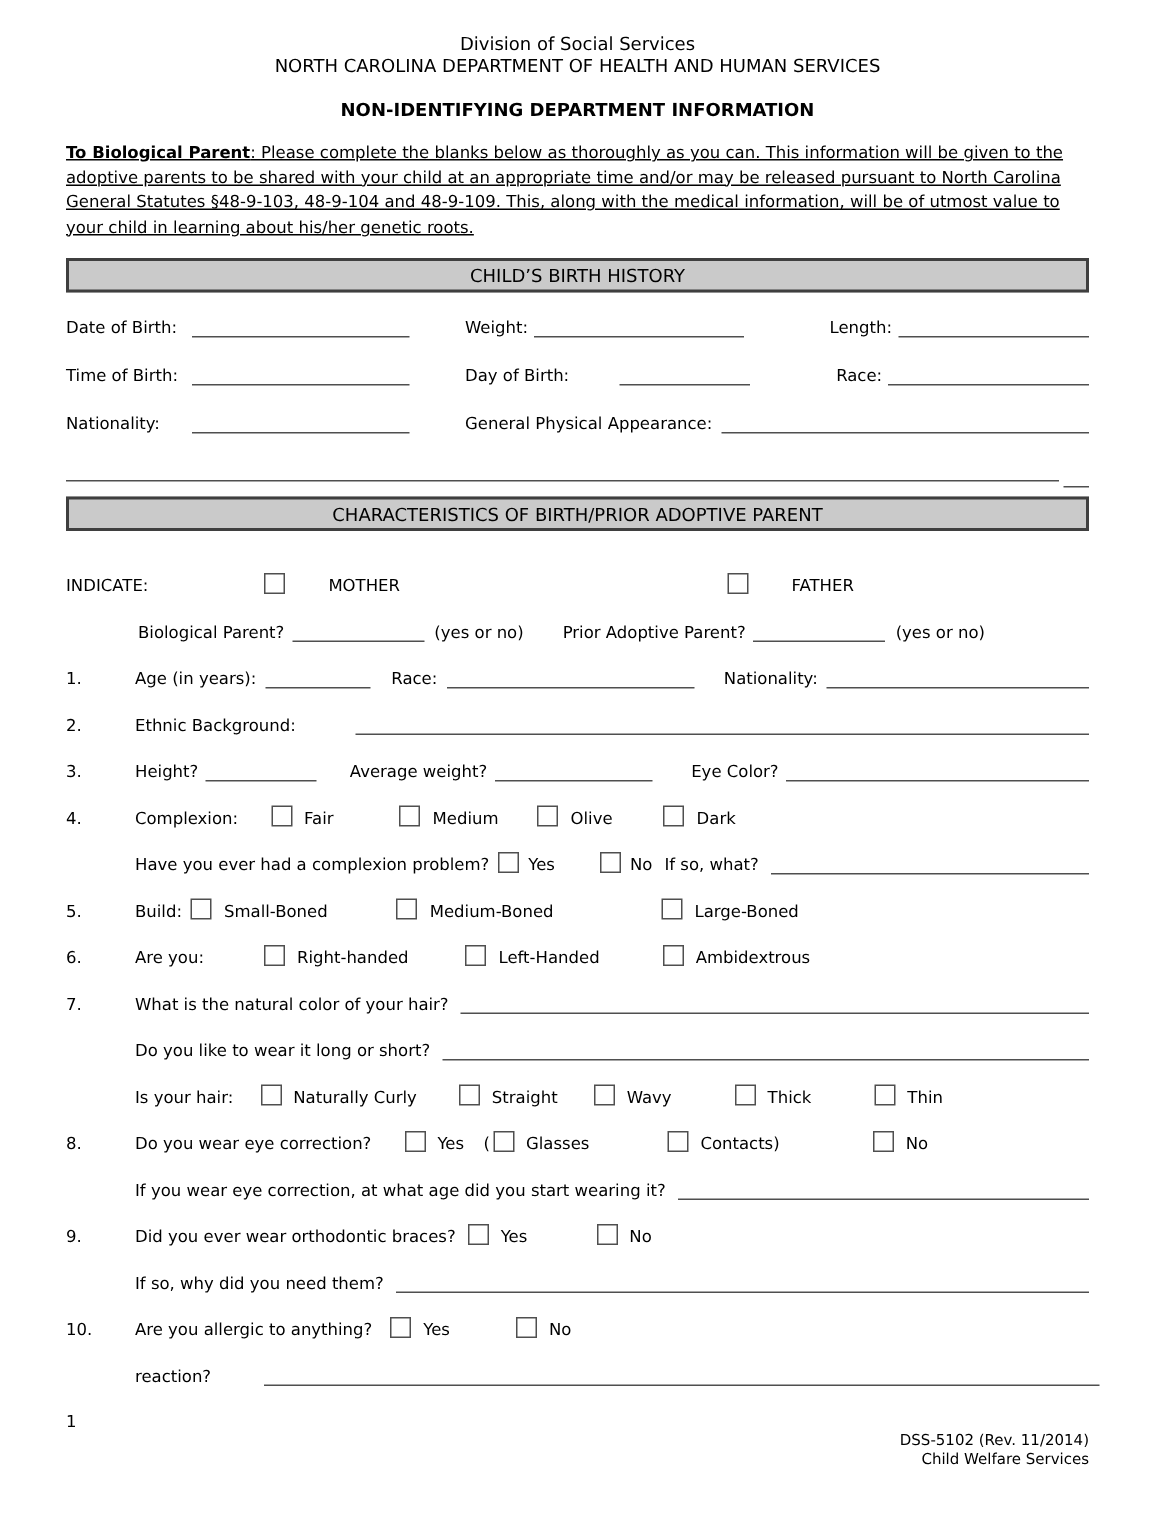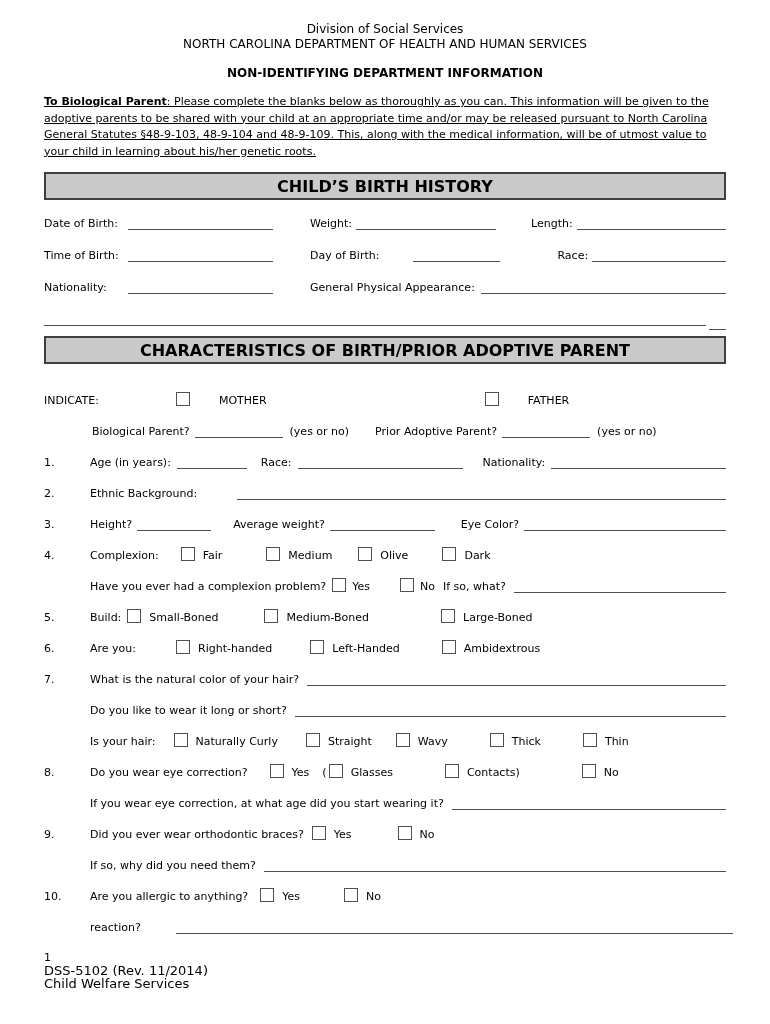"CHILD’S BIRTH HISTORY" .section-bar { font-size: 16px -> 12px; font-weight: bold -> normal }
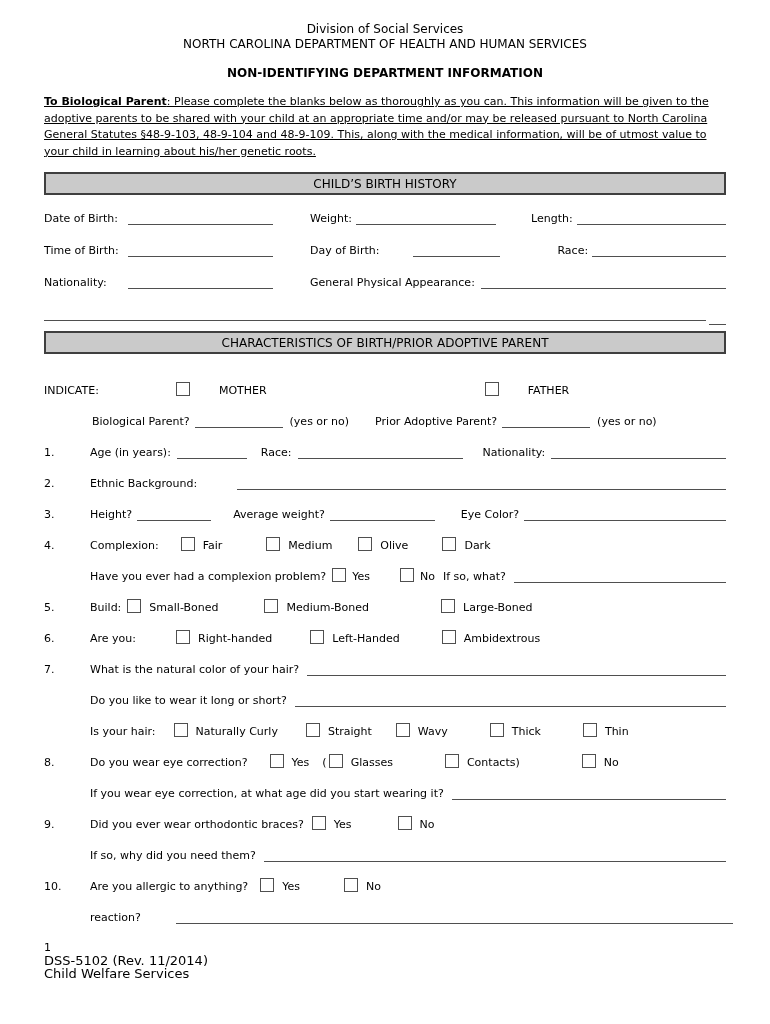"Length:" span.lbl { margin-left: 35px -> 57px }
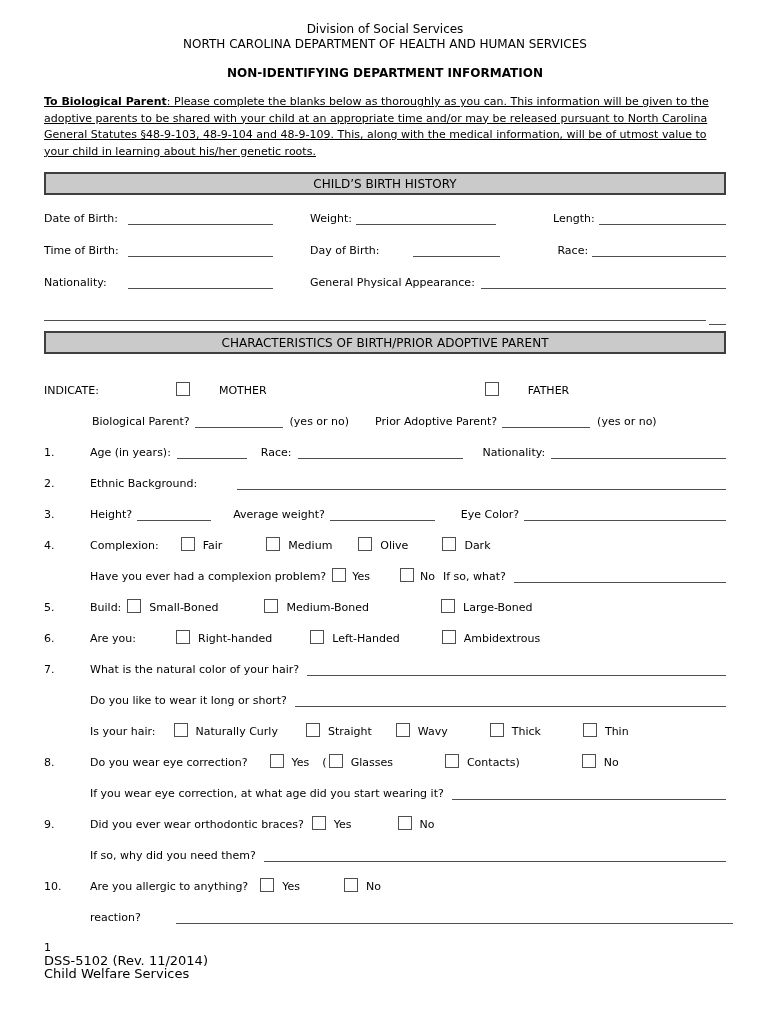"DSS-5102 (Rev. 11/2014)" .small { font-size: 13px -> 10px; text-align: none -> right }
